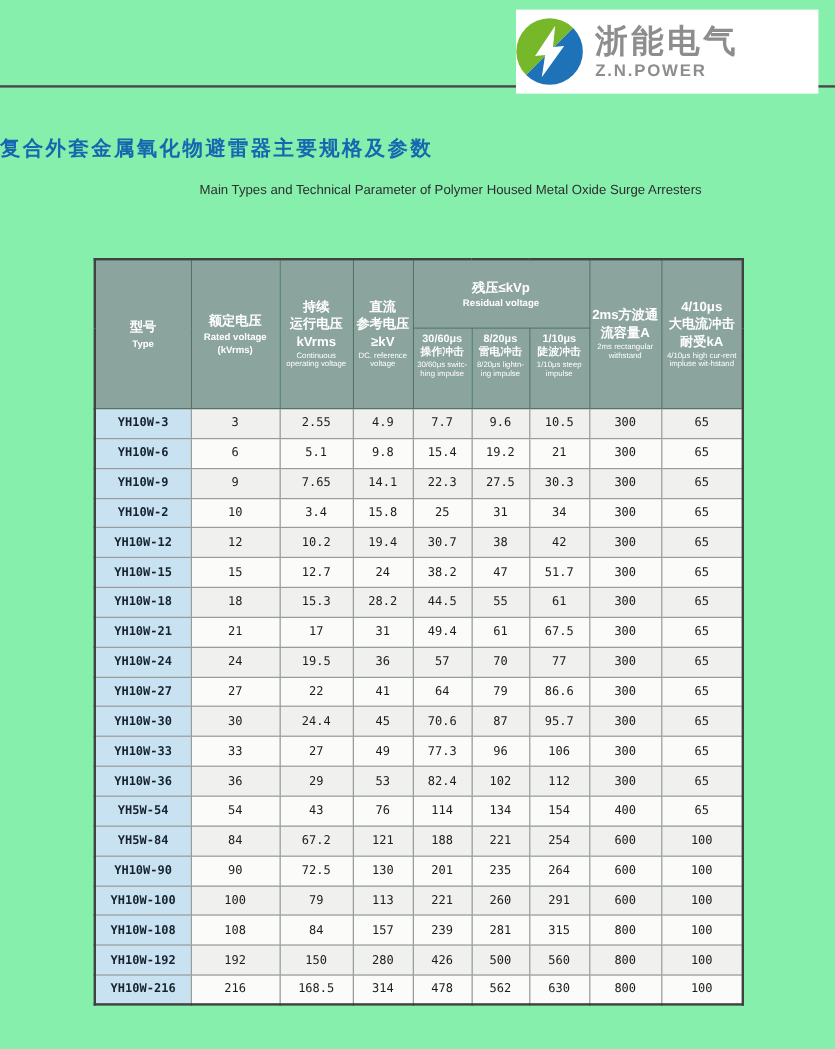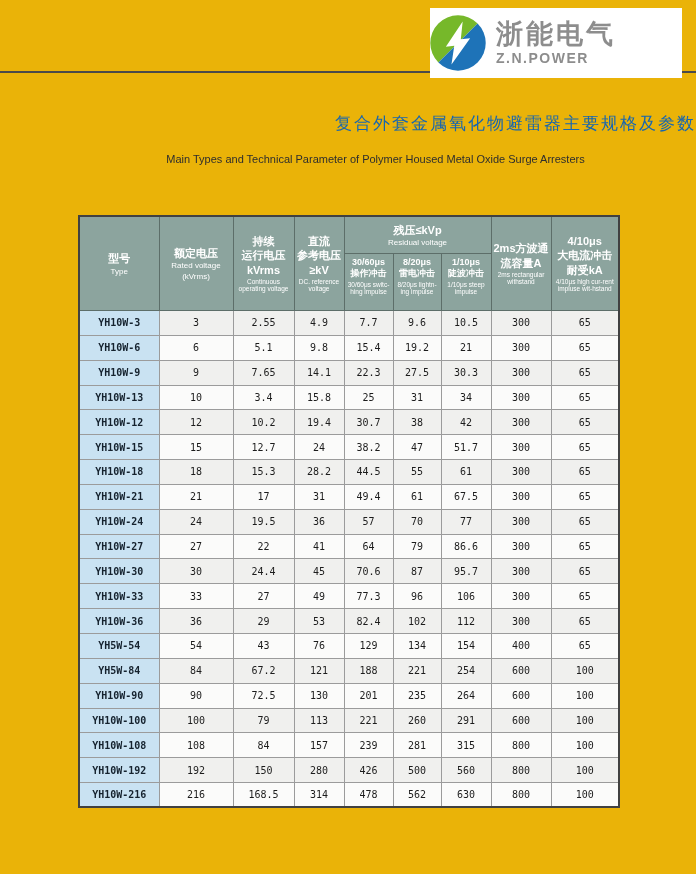"浙能电气" .page { background: #eab308 -> #86efac }
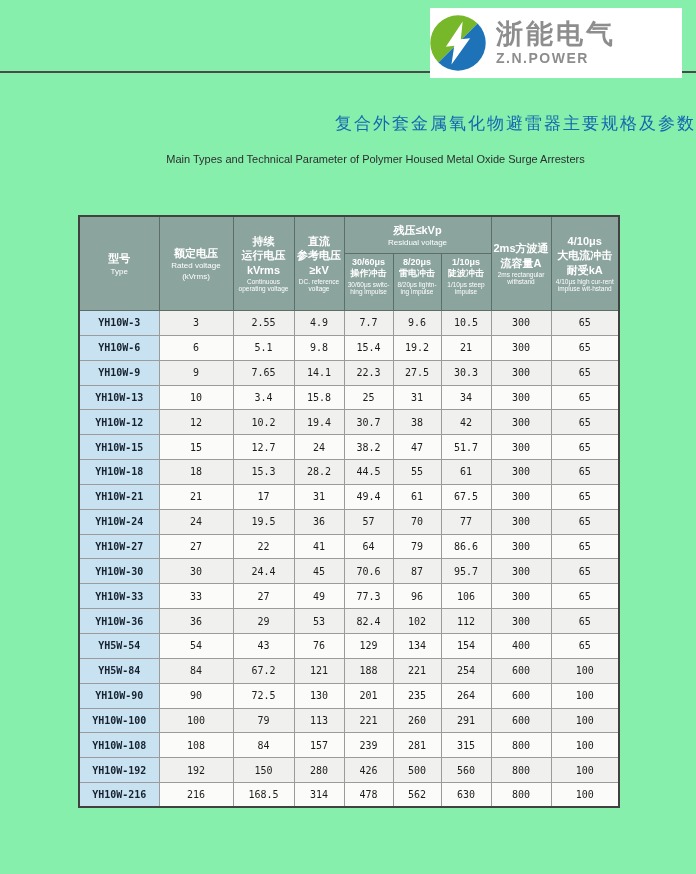"复合外套金属氧化物避雷器主要规格及参数" .page-title { font-weight: normal -> bold; text-align: right -> left }
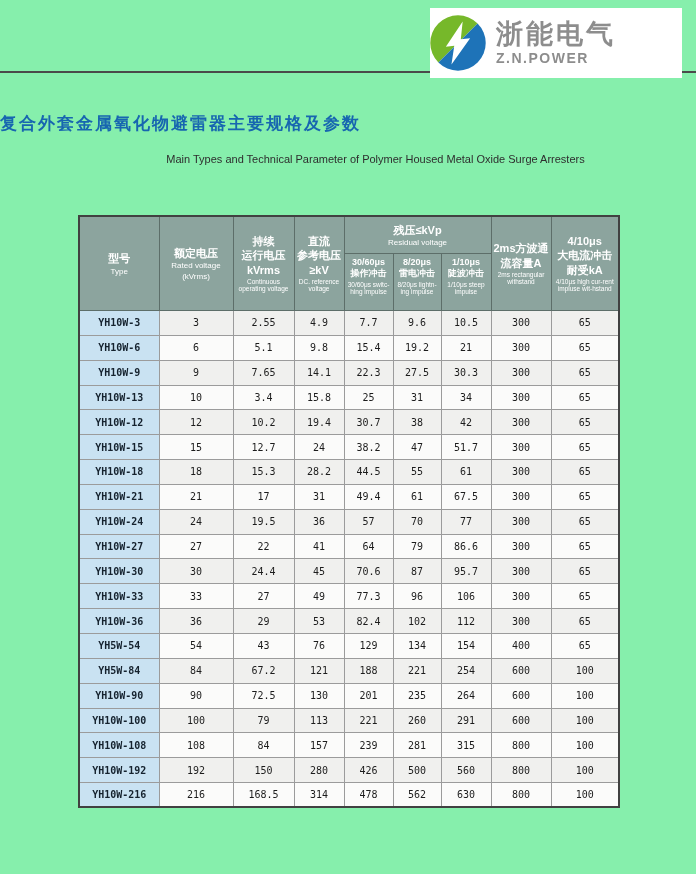"残压≤kVp" th { padding: 1px 1px -> 11px 1px }
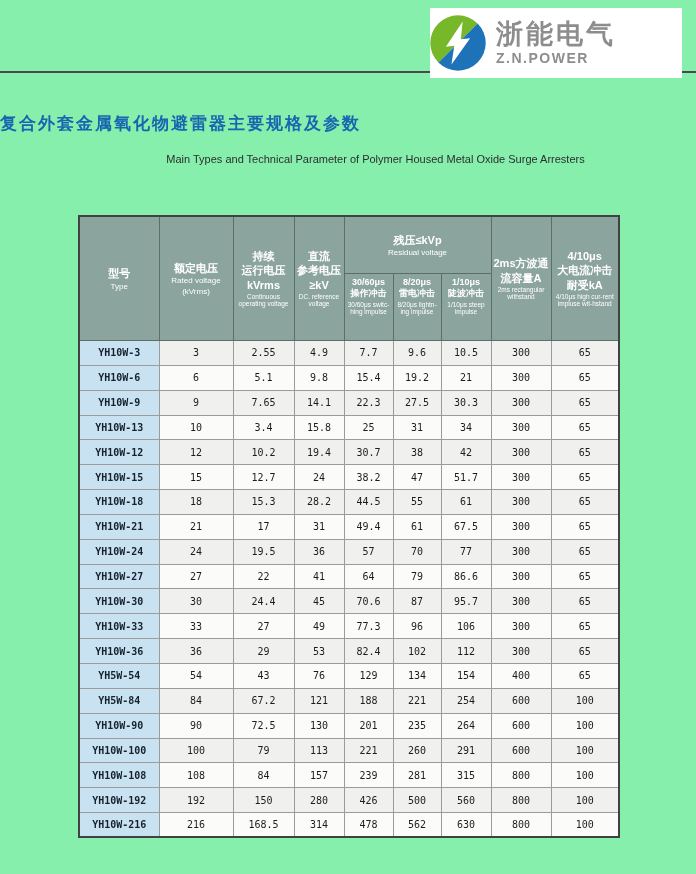"Residual voltage" .h-en { font-weight: normal -> bold }
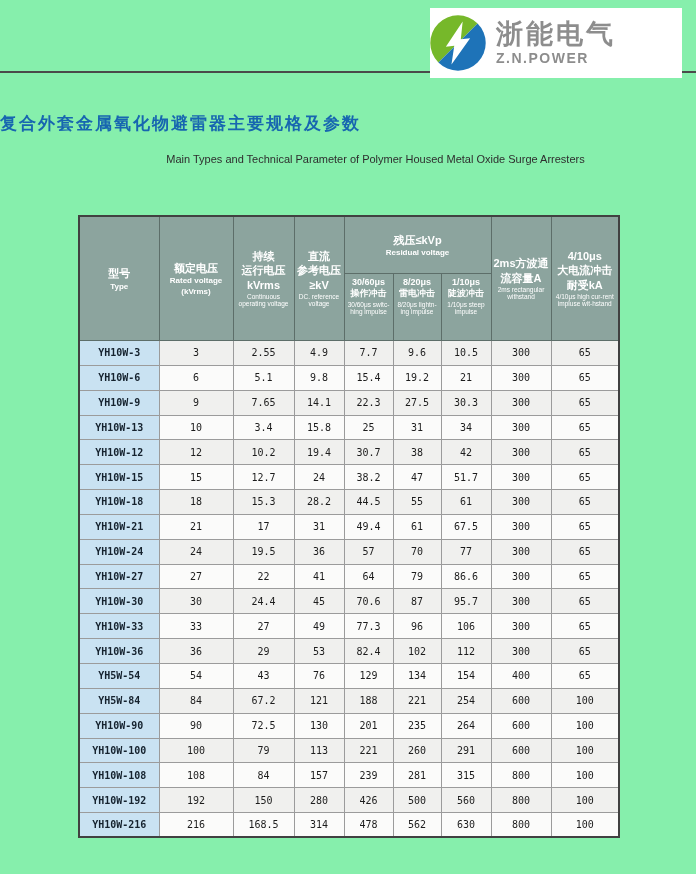"YH10W-13" td.type-col { text: YH10W-13 -> YH10W-2 }
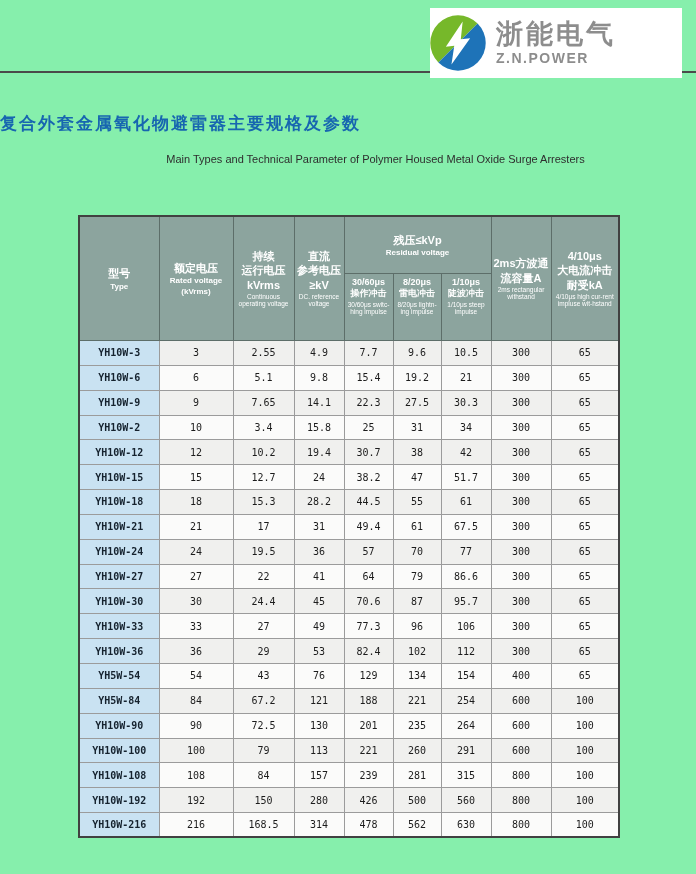"129" td.val-col { text: 129 -> 114 }
